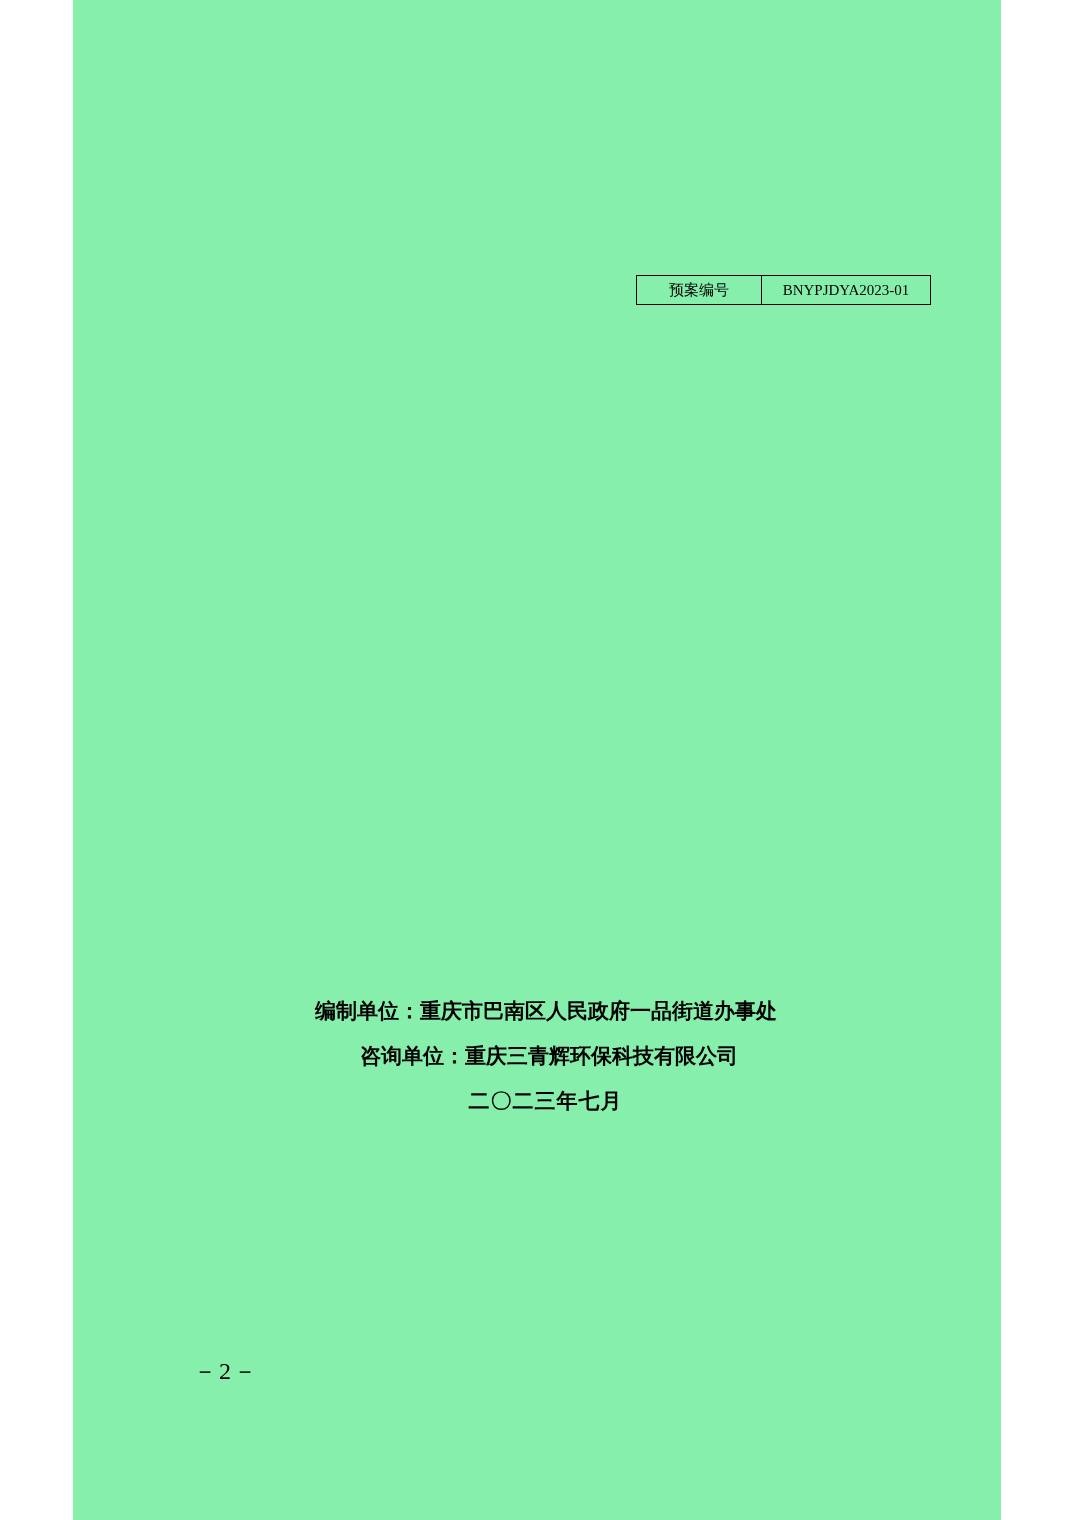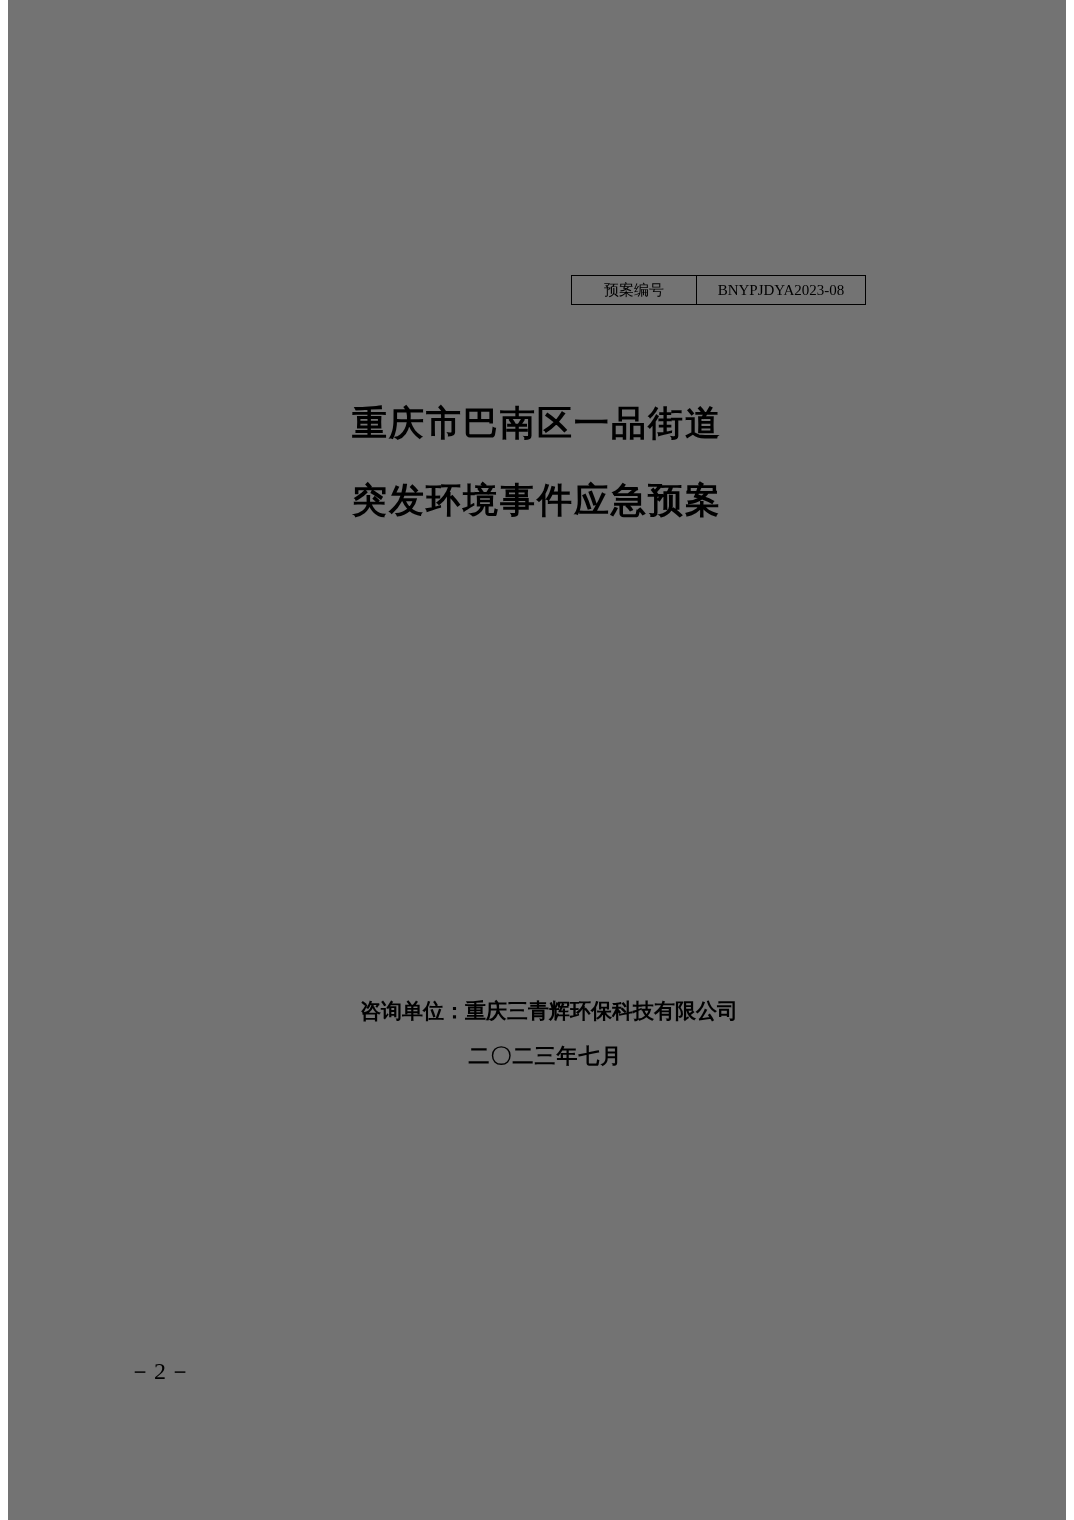"预案编号" .page { background: #737373 -> #86efac; width: 1058px -> 928px }
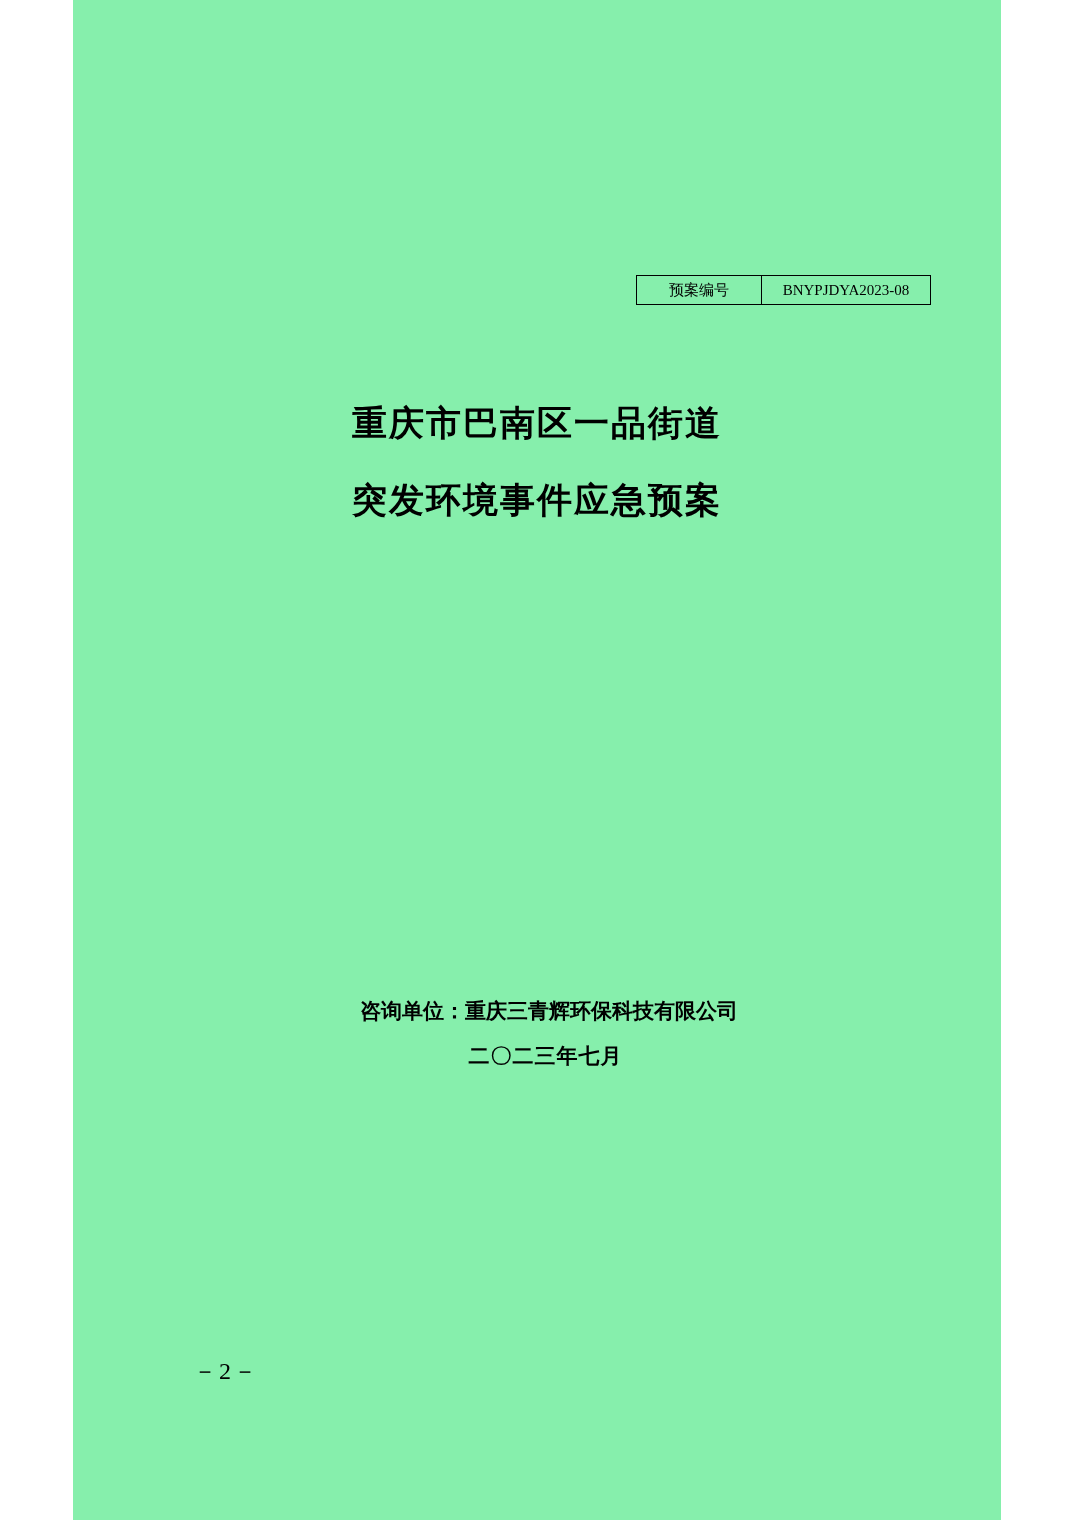"BNYPJDYA2023-08" td.value { text: BNYPJDYA2023-08 -> BNYPJDYA2023-01 }
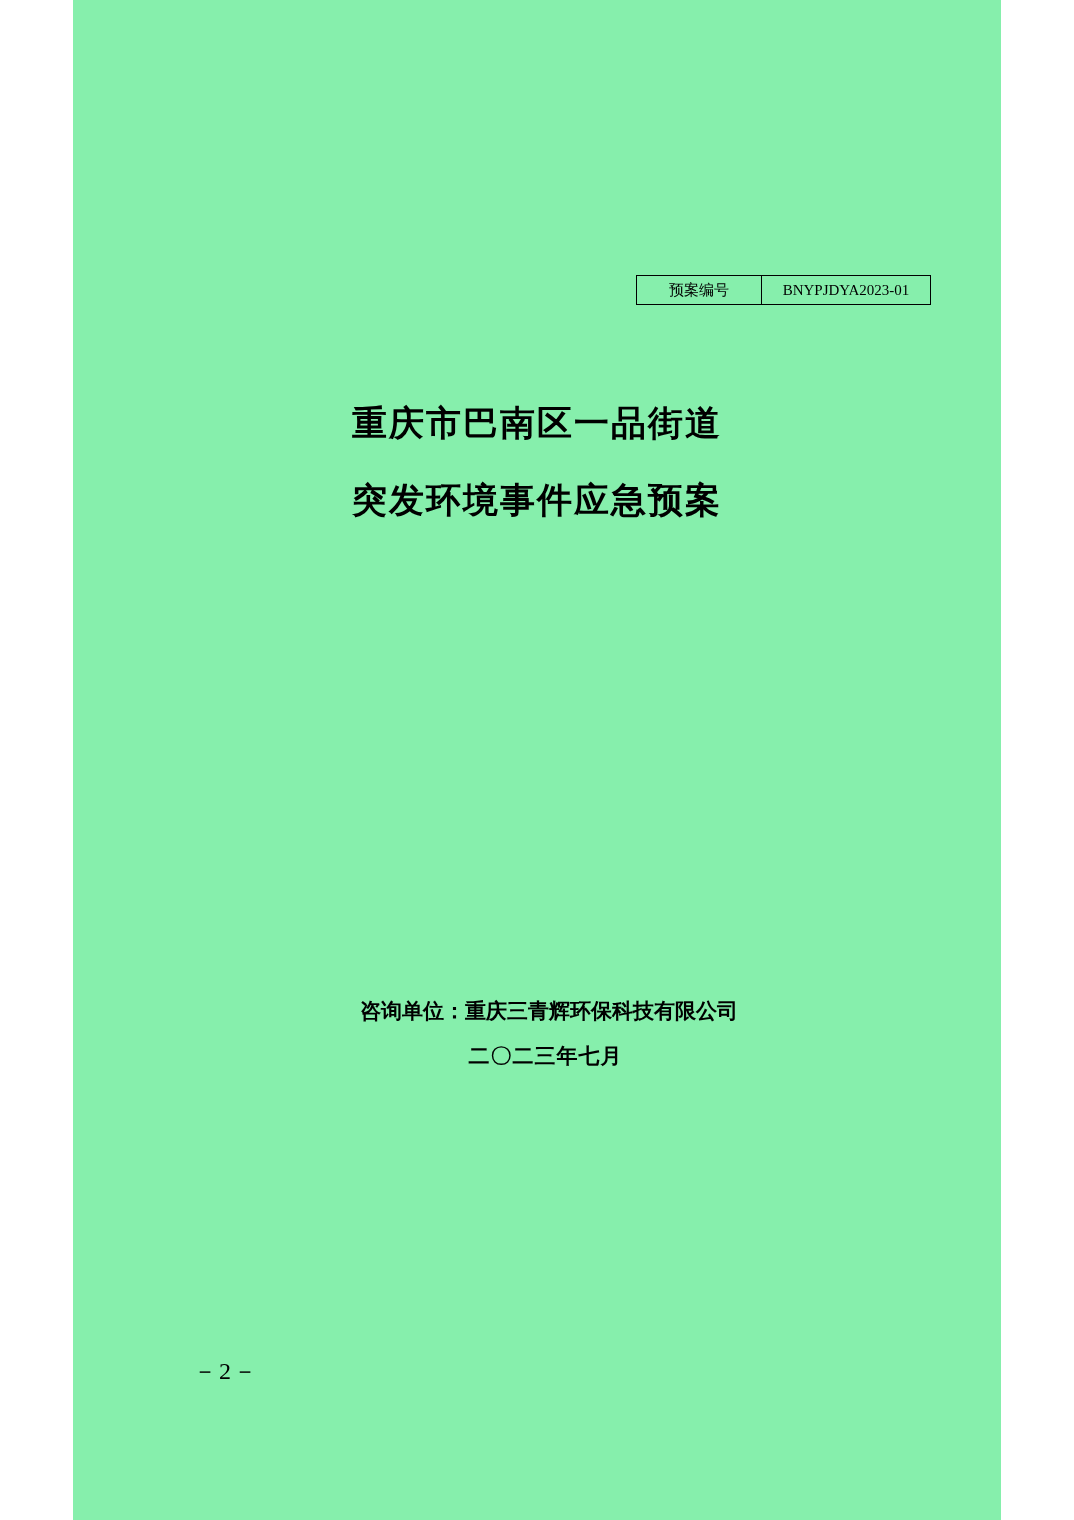"重庆市巴南区一品街道" div.doc-title { html: <div> <div>重庆市巴南区一品街道</div> <div>突发环境事件应急预案</div> </div> -> none }
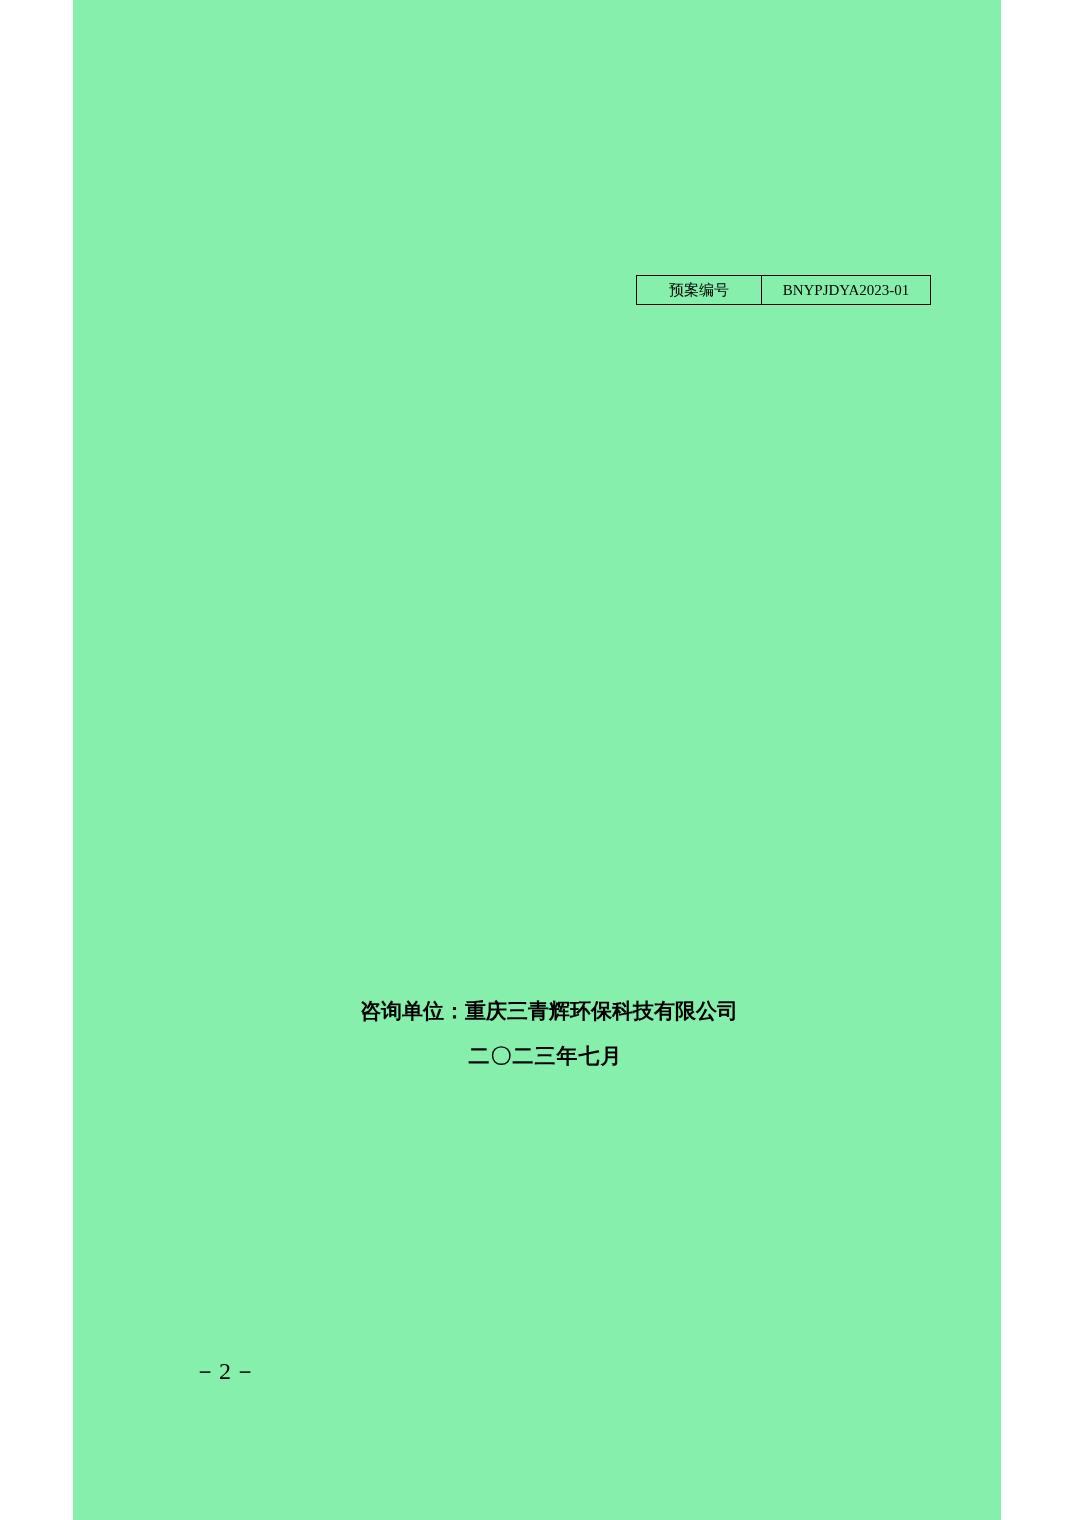"编制单位：重庆市巴南区人民政府一品街道办事处" div.fline { html: none -> <div>编制单位：重庆市巴南区人民政府一品街道办事处</div> }
